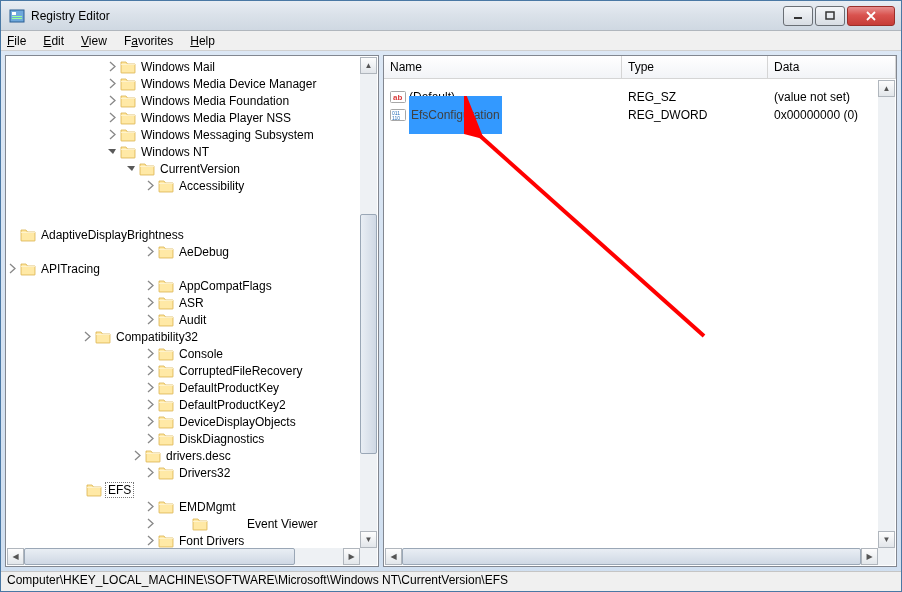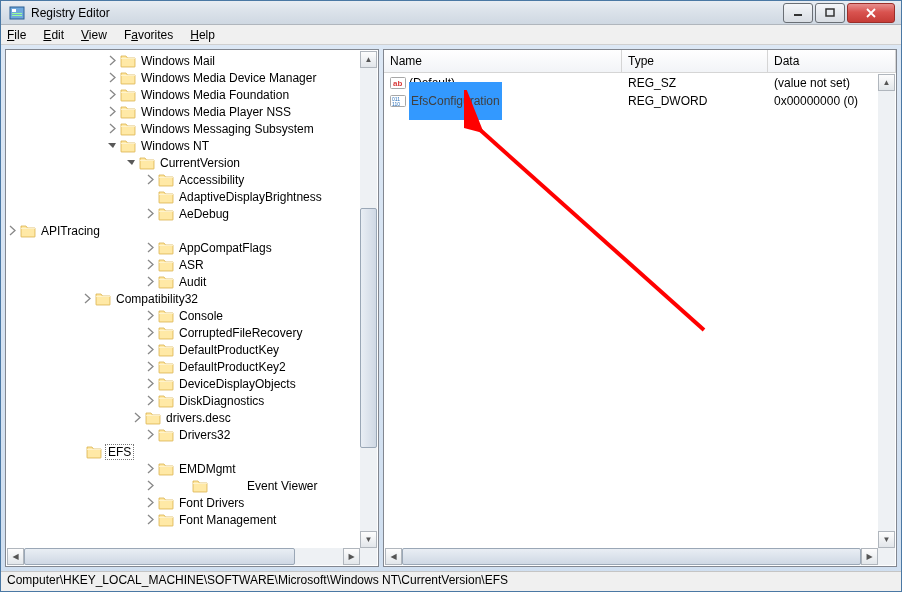"Registry Editor" .titlebar { height: 24px -> 30px }
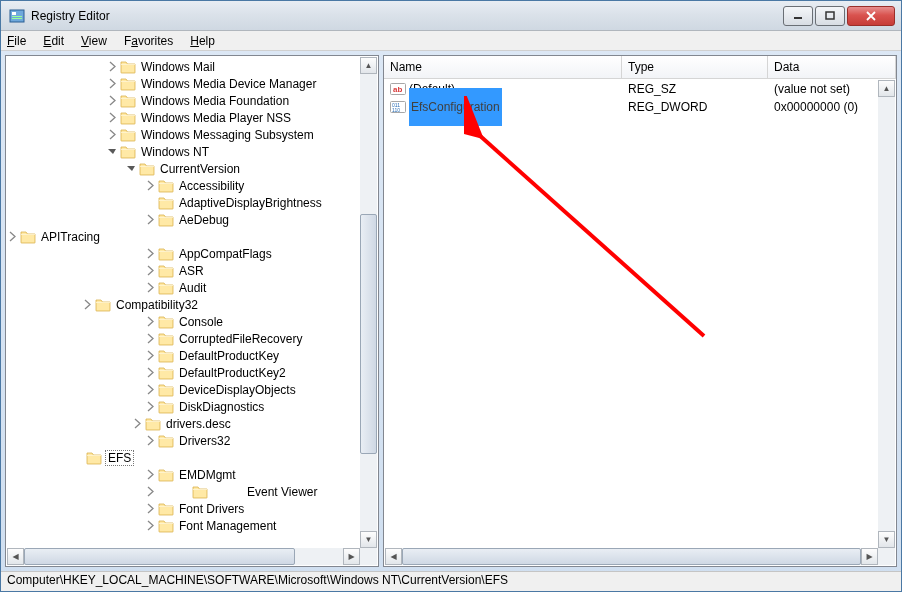"Name" div.pane { gap: none -> 8px }
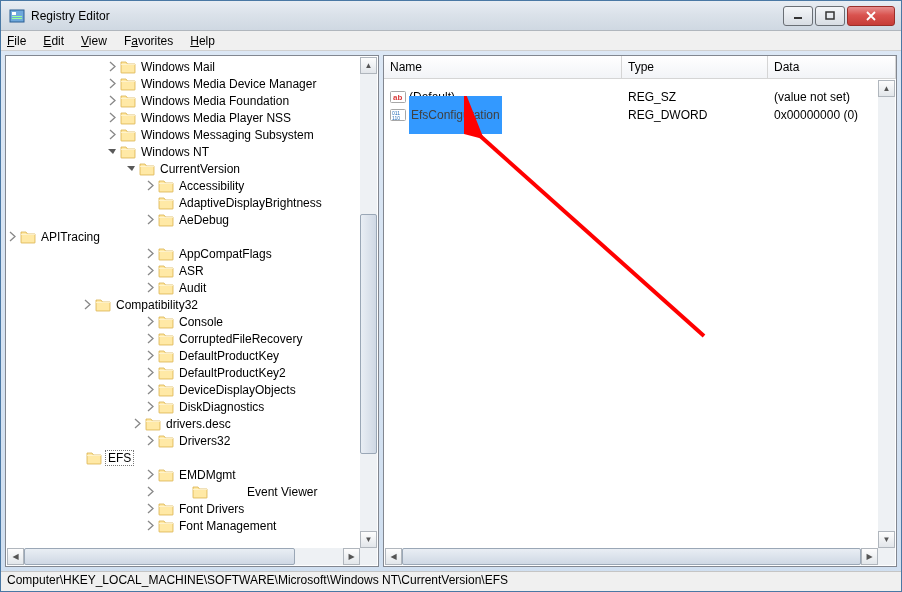"AdaptiveDisplayBrightness" div.treeitem { margin-top: none -> 32px; padding-left: 138px -> none }
